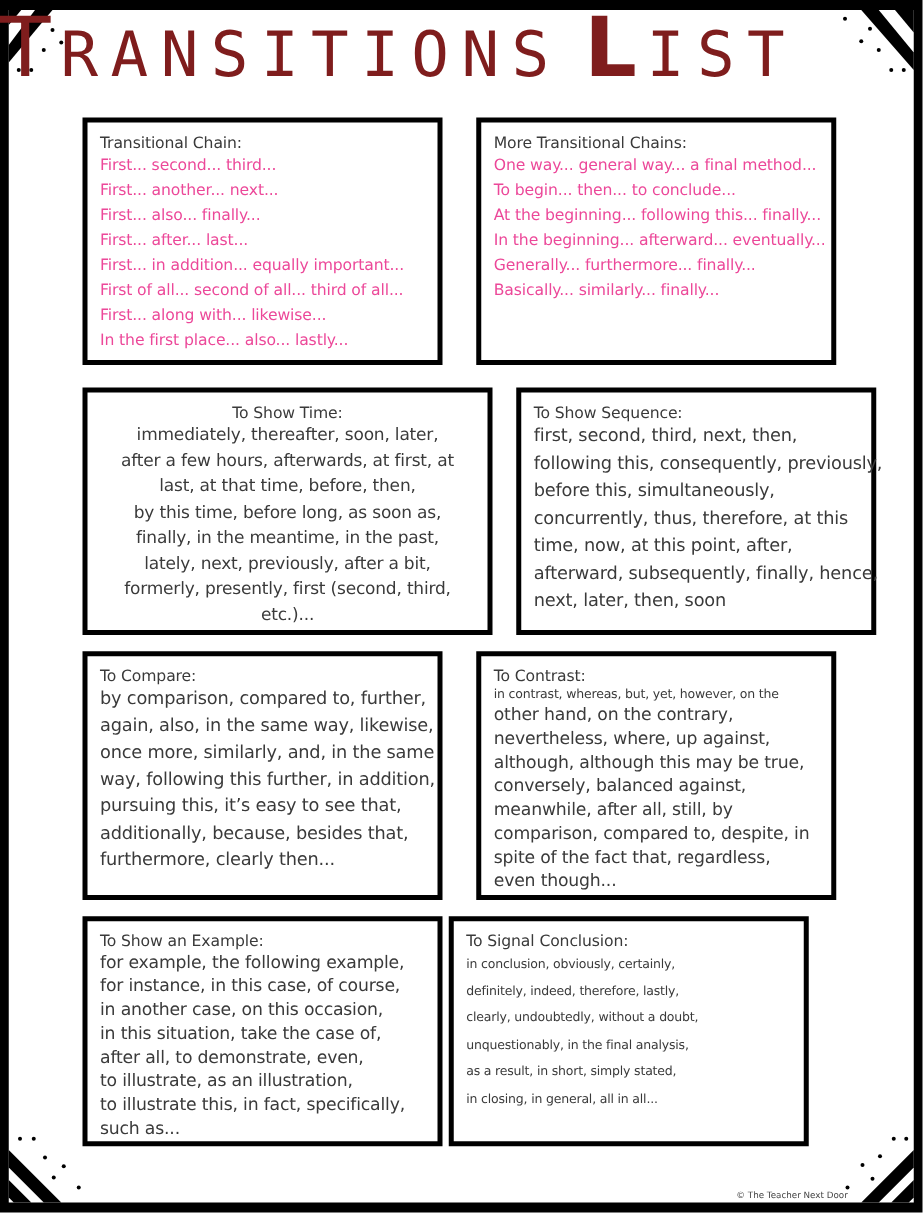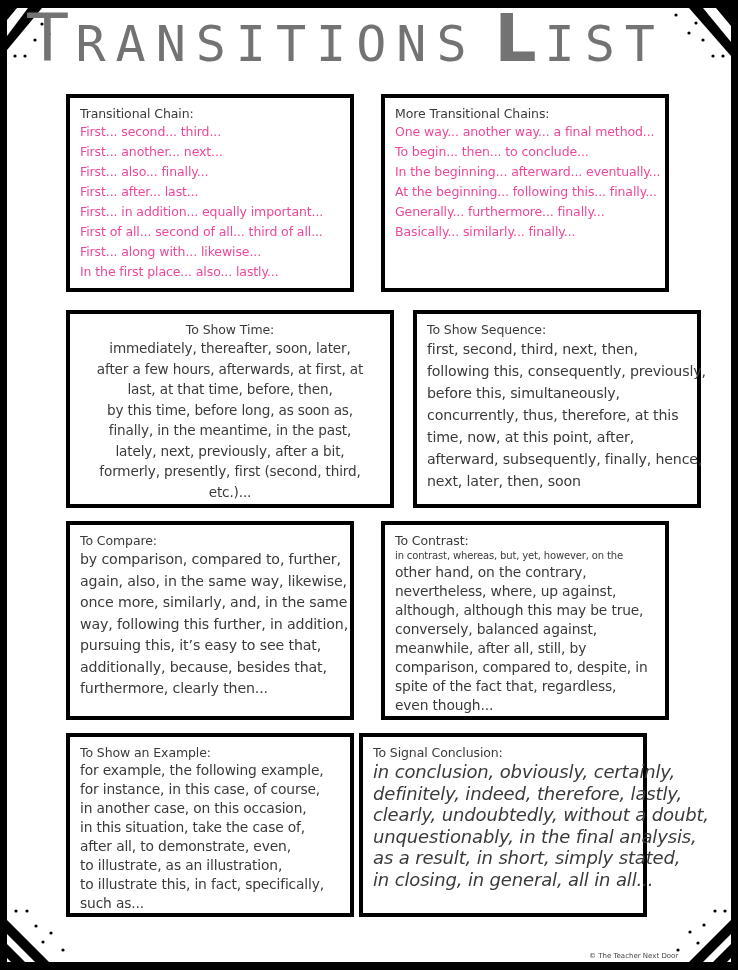"TRANSITIONS LIST" .page-title { color: #737373 -> #7f1d1d; text-align: center -> left }
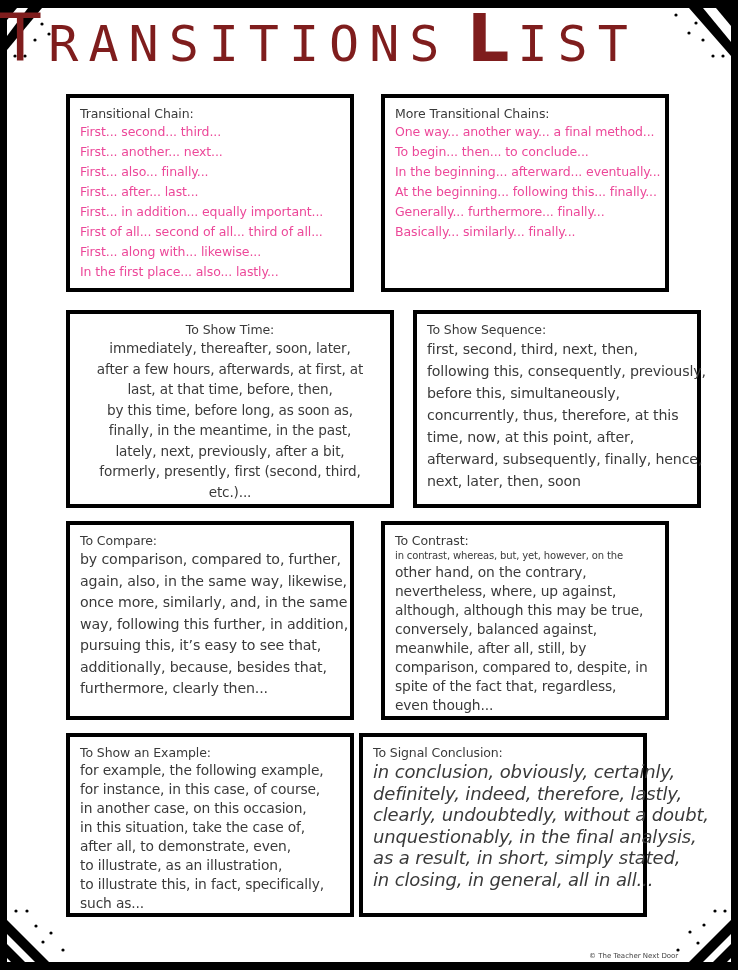"One way... another way... a" div.line { text: another -> general }
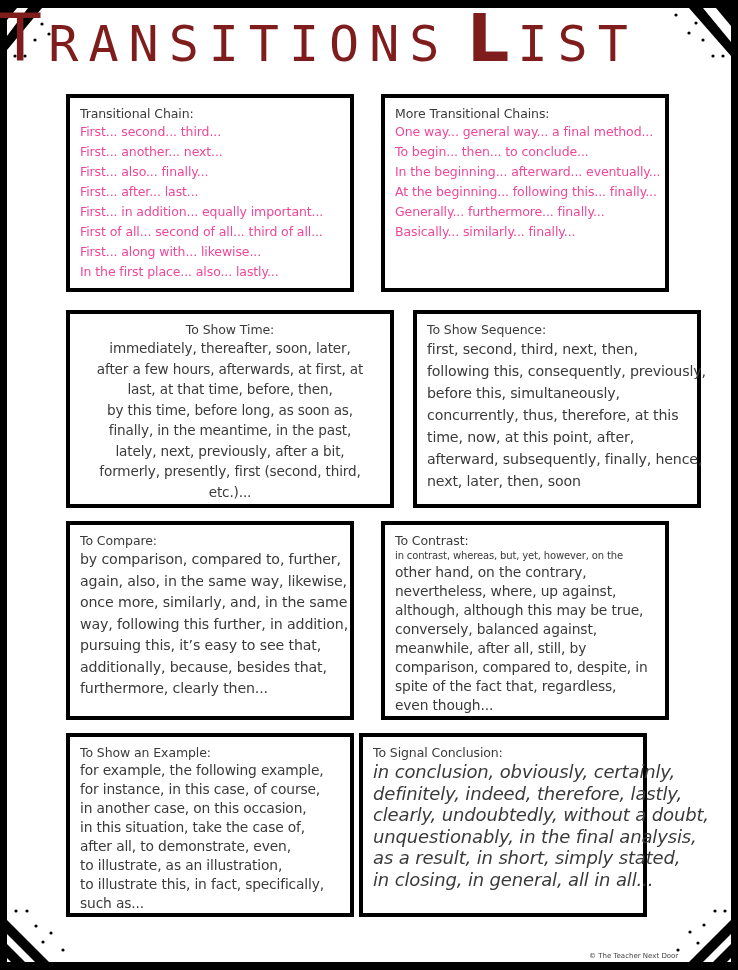"In the beginning... afterward..." div.line { order: before "At the beginning... following this..." -> after "At the beginning... following this..." }
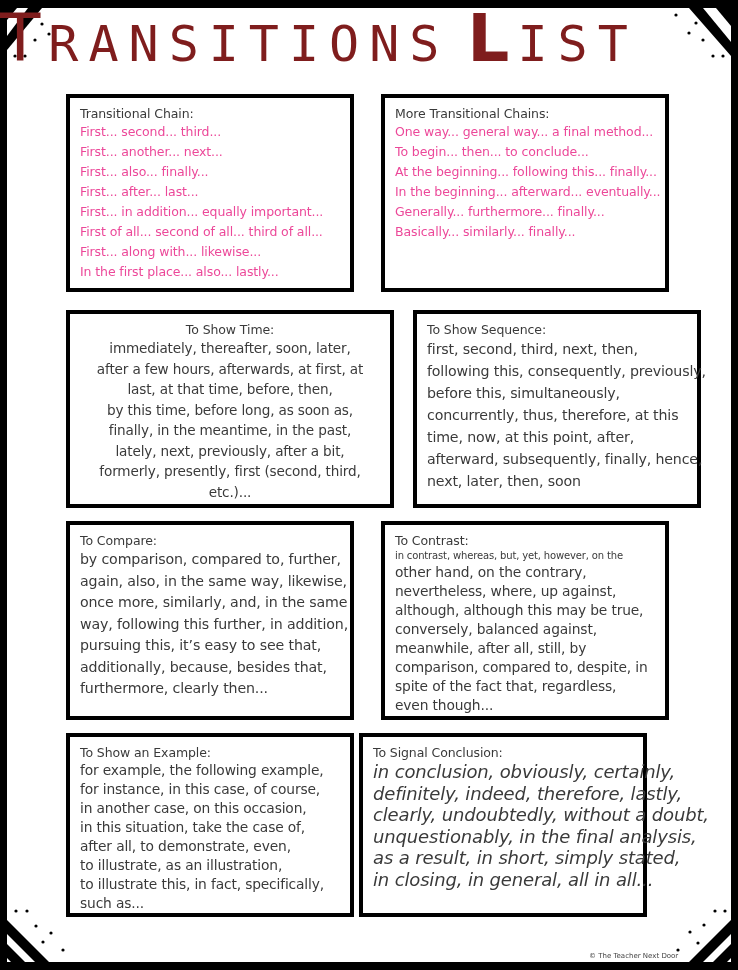"in conclusion, obviously, certainly," div.box-body { font-size: 18px -> 10px; font-style: italic -> none }
